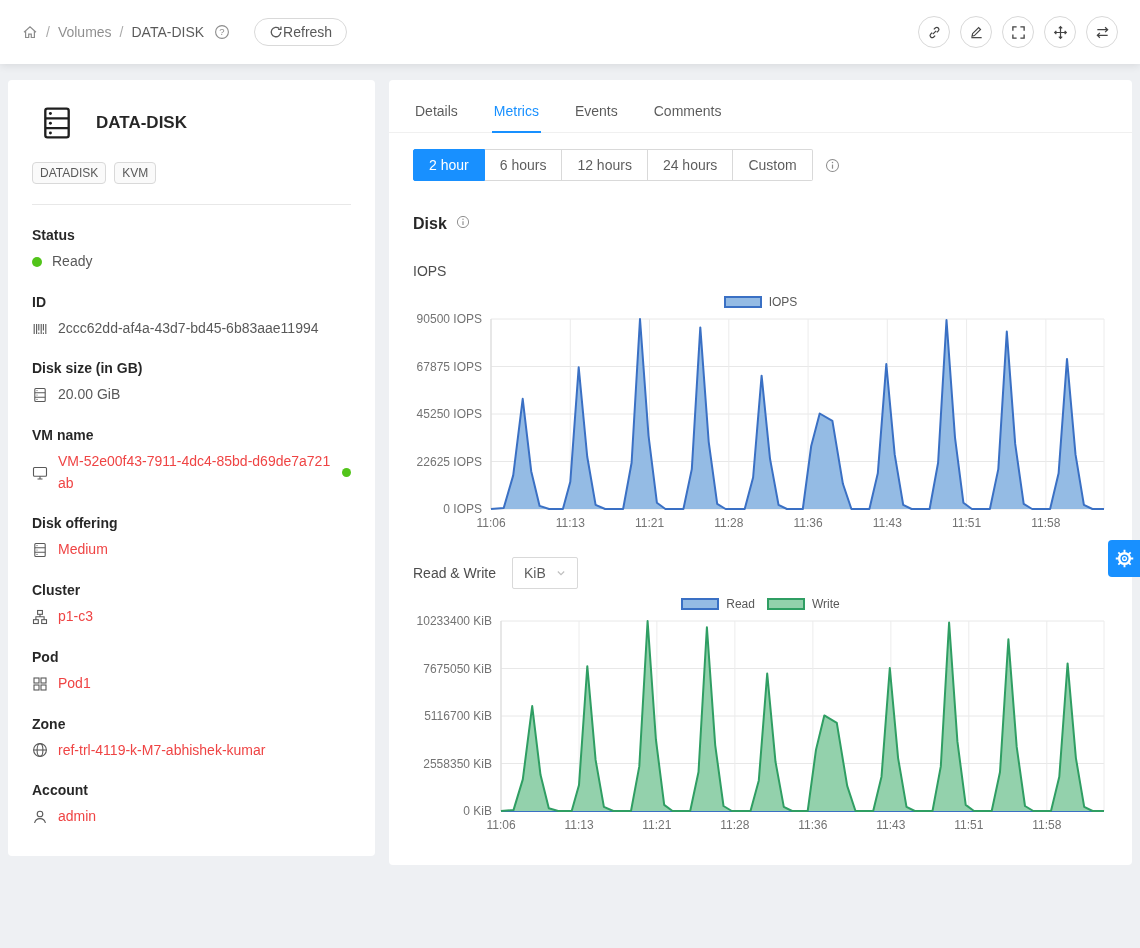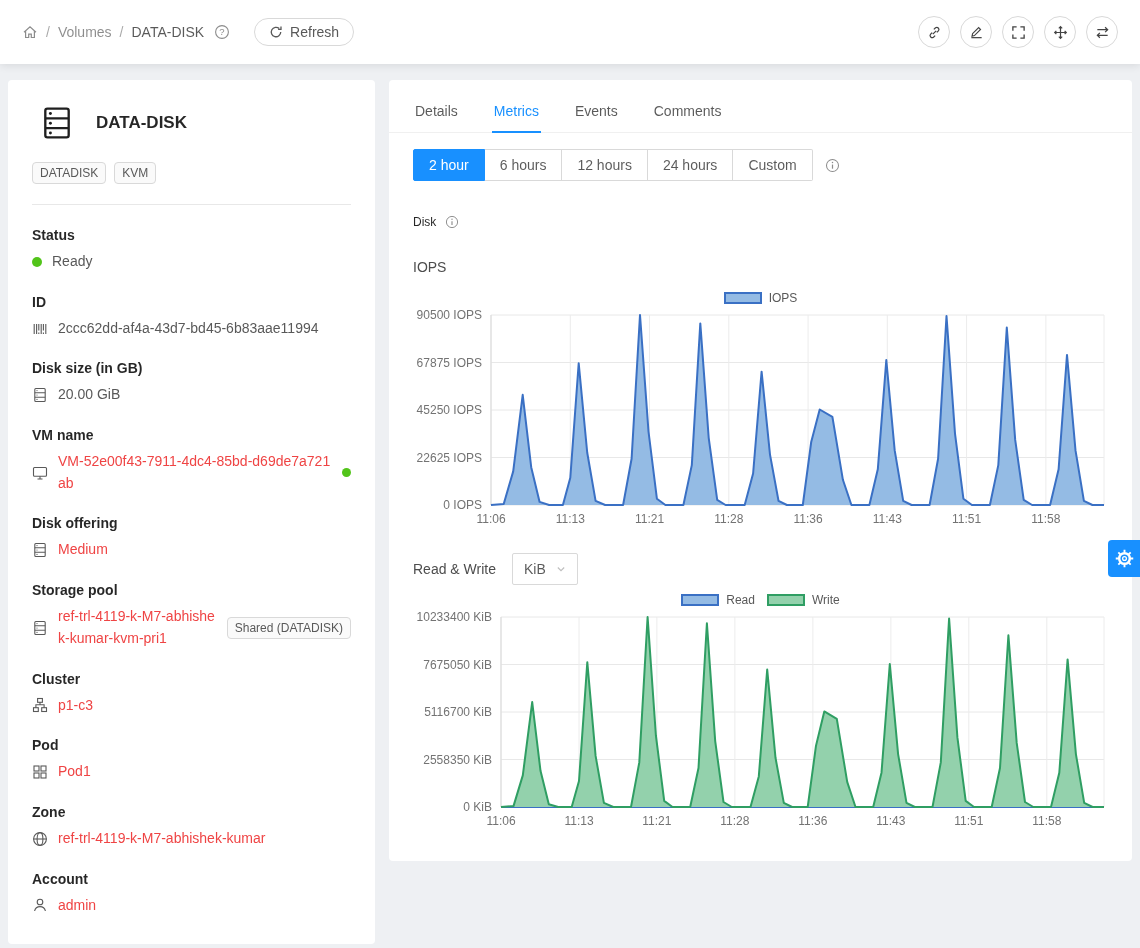"Refresh" .refresh-btn { gap: 7px -> none }
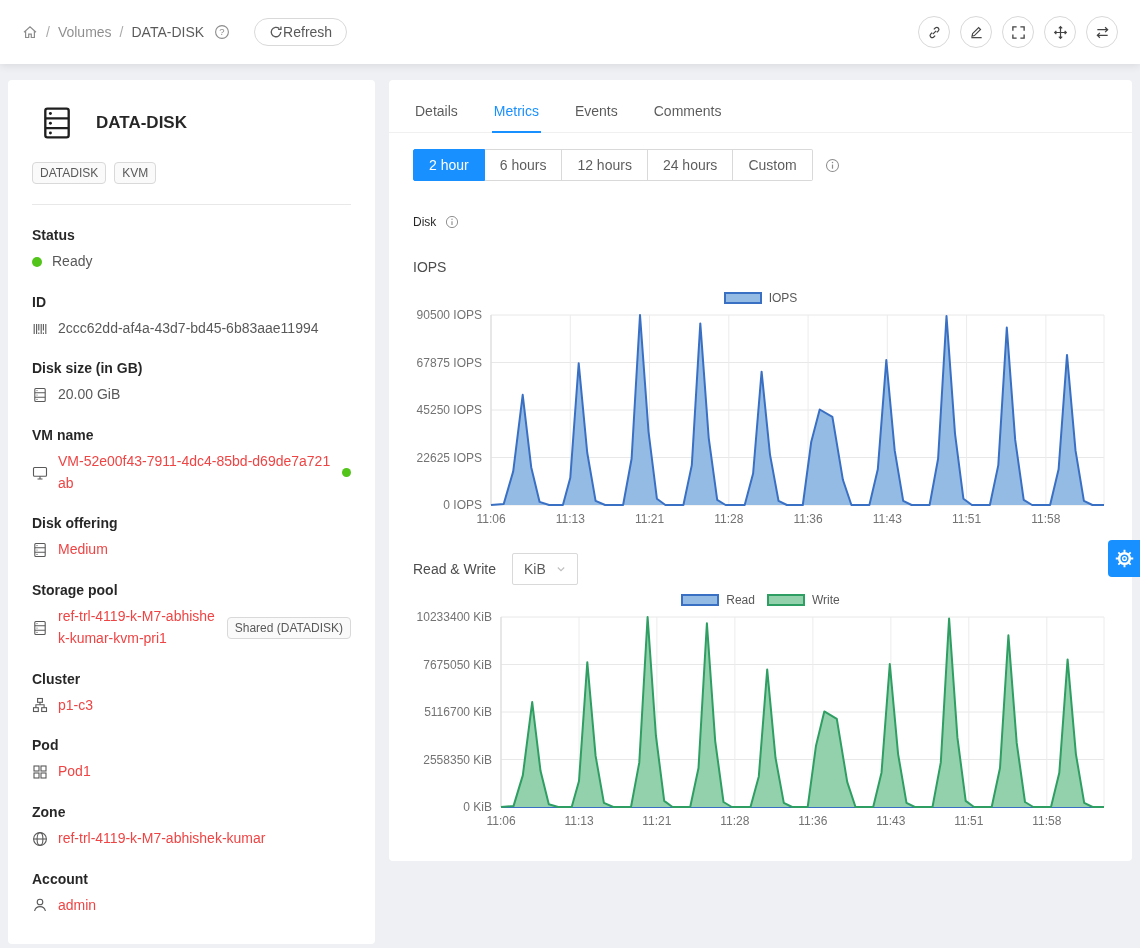"Disk" .section-title { align-items: flex-end -> flex-start; font-size: 12px -> 16px; font-weight: 400 -> 700 }
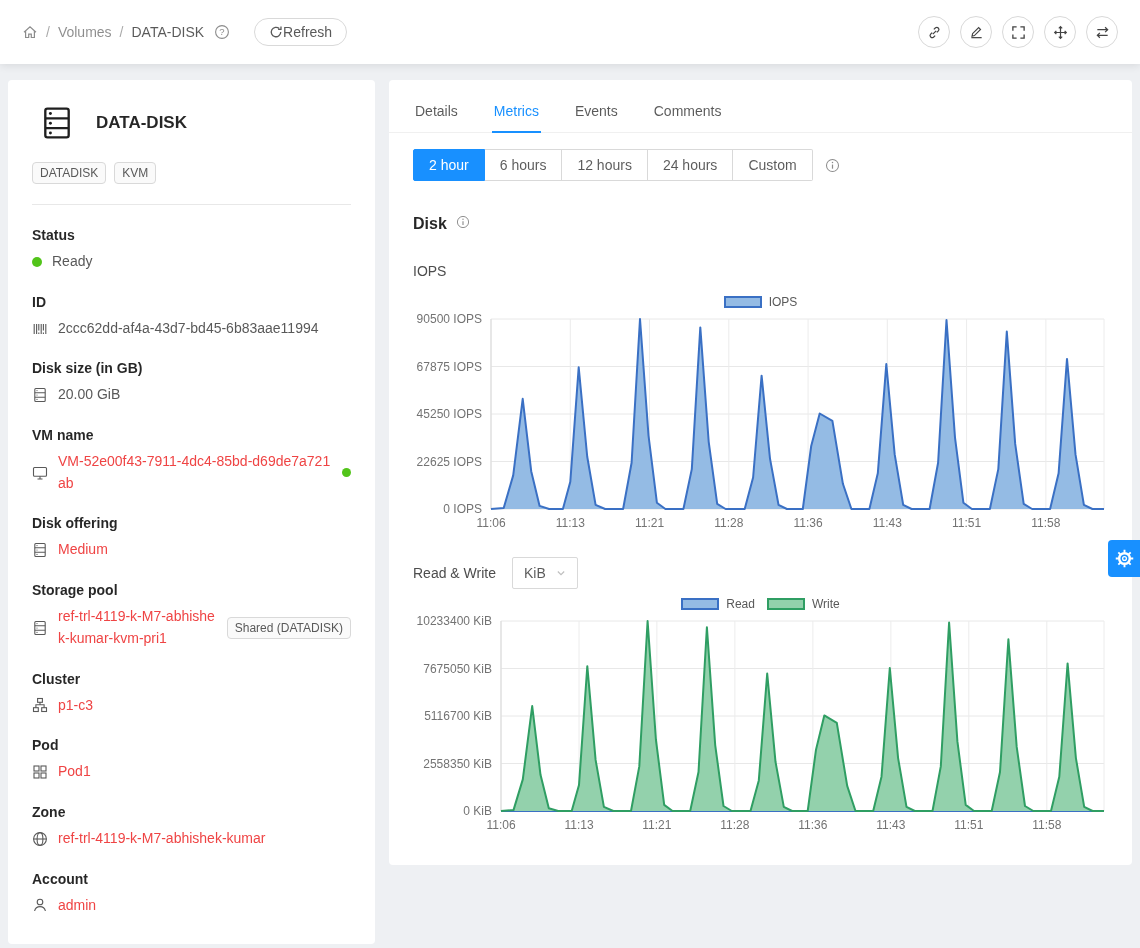"Storage pool" div.field { html: <div> <div>Storage pool</div> <div> <span> <svg> <rect></rect> <path></path> <circle></circle> <circle></circle> <circle></circle> </svg> </span> <a>ref-trl-4119-k-M7-abhishek-kumar-kvm-pri1</a> <span>Shared (DATADISK)</span> </div> </div> -> none }
